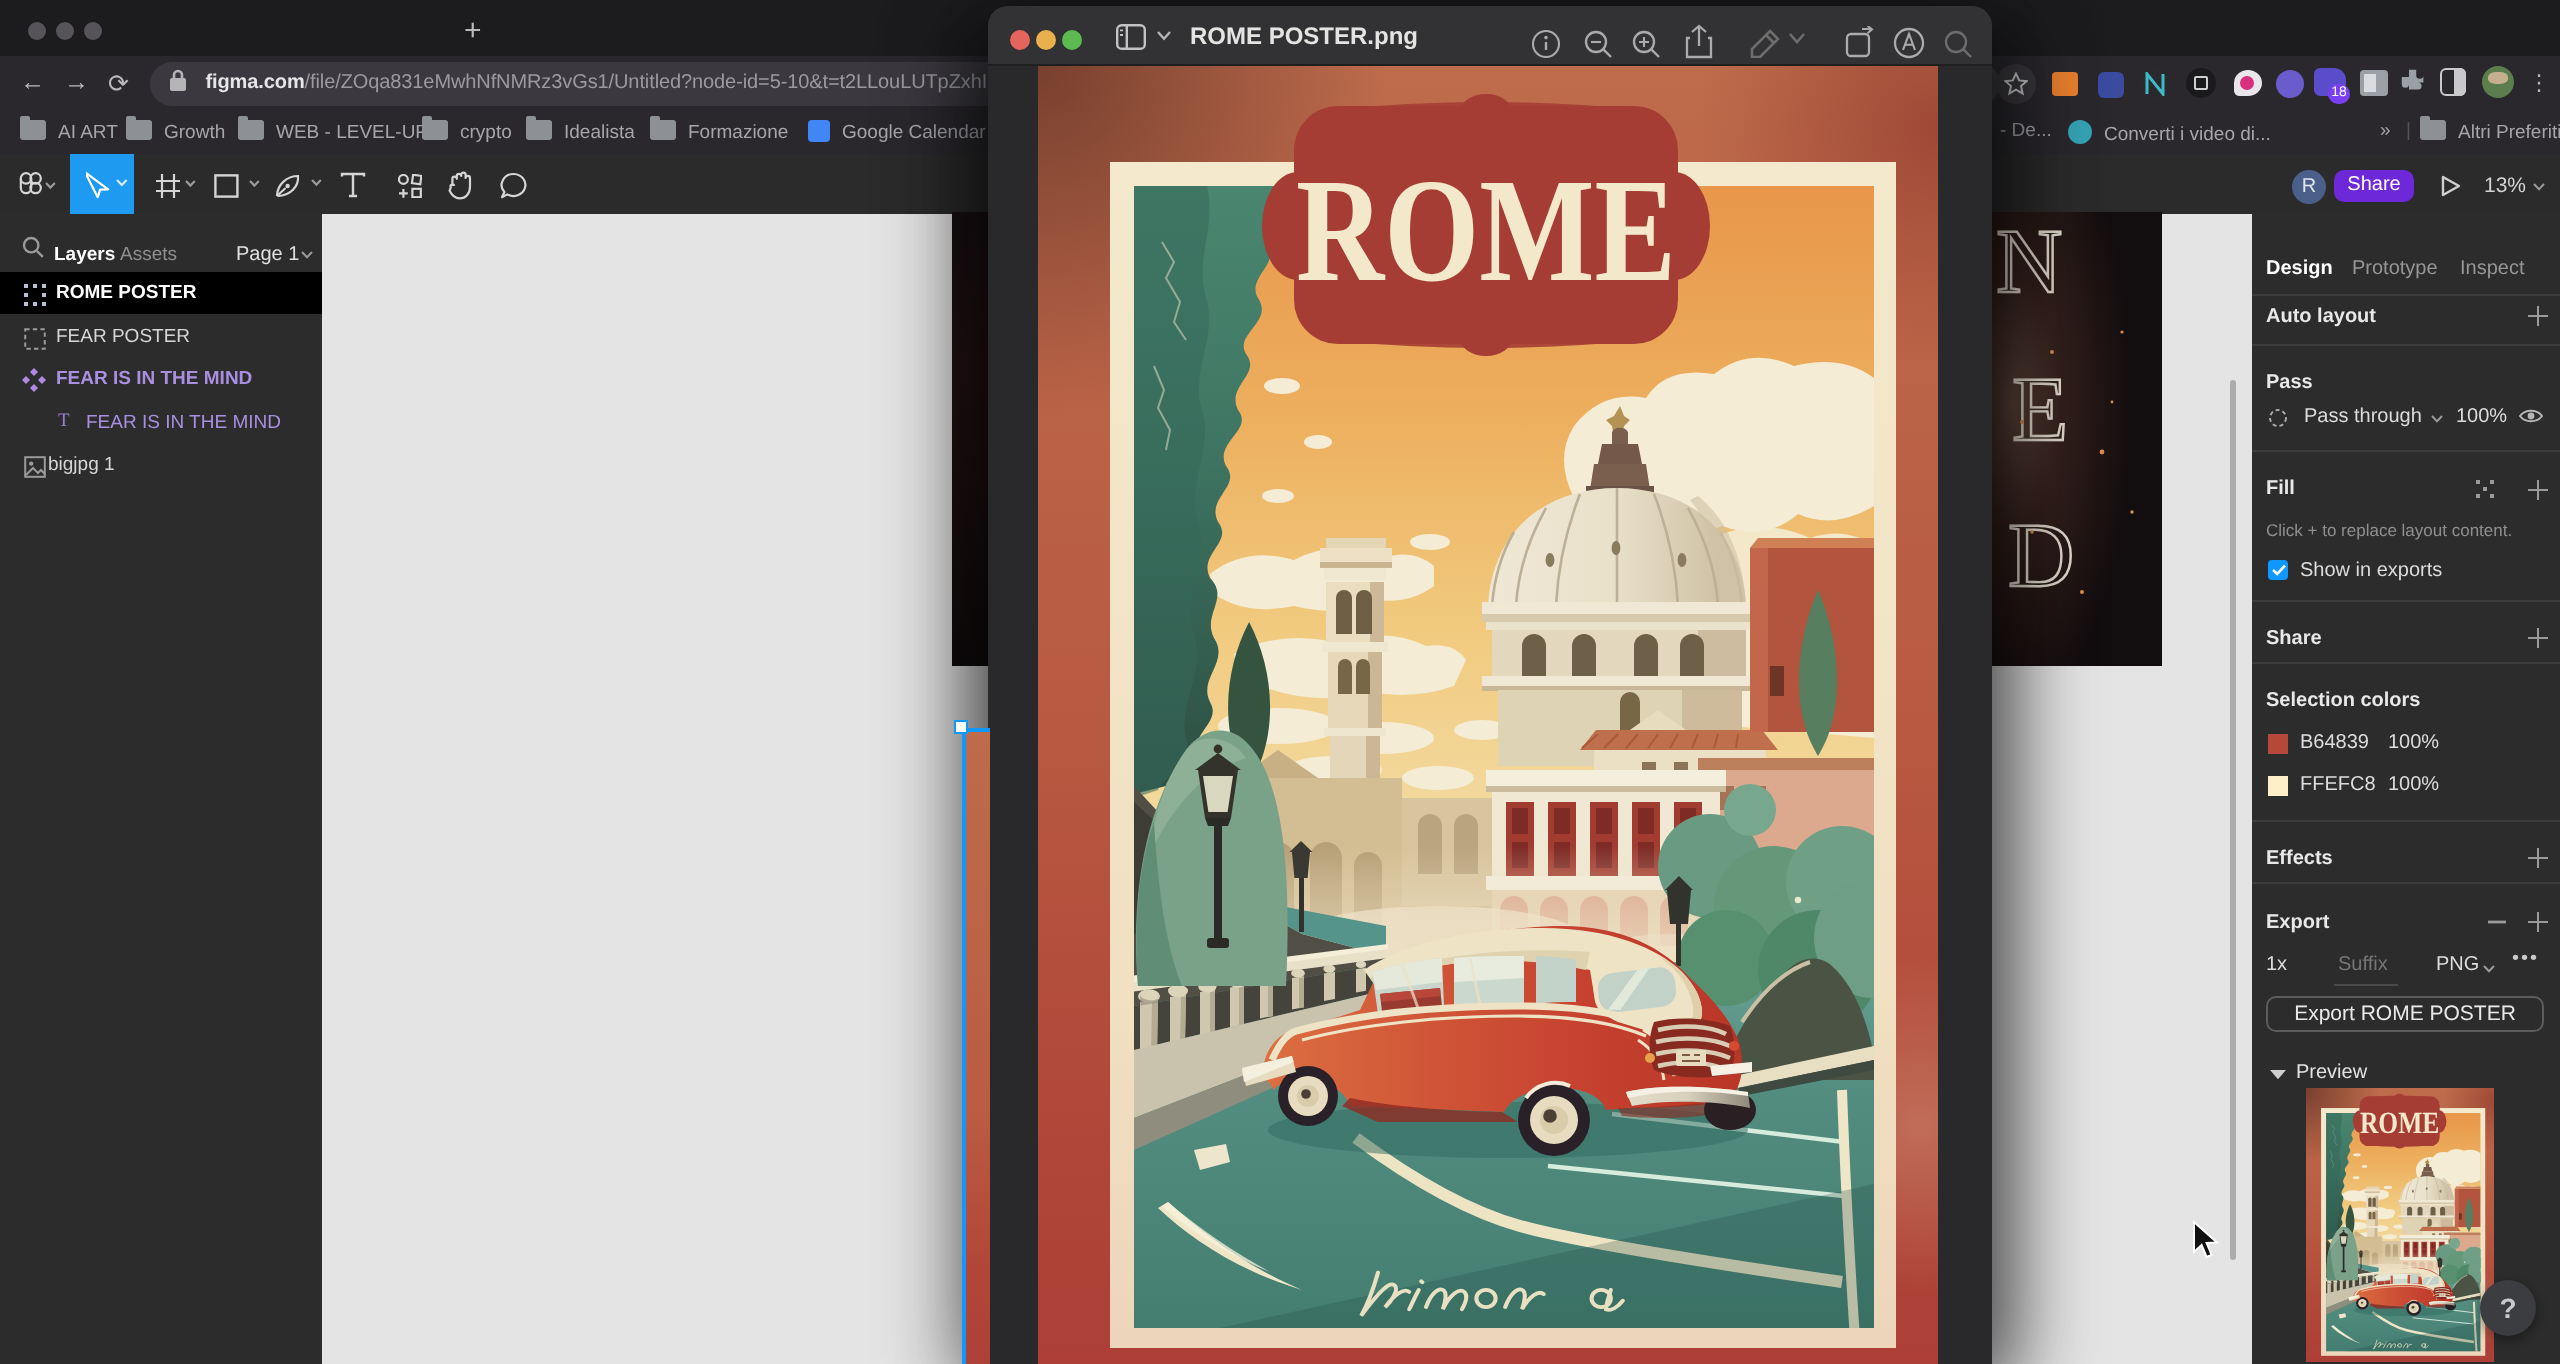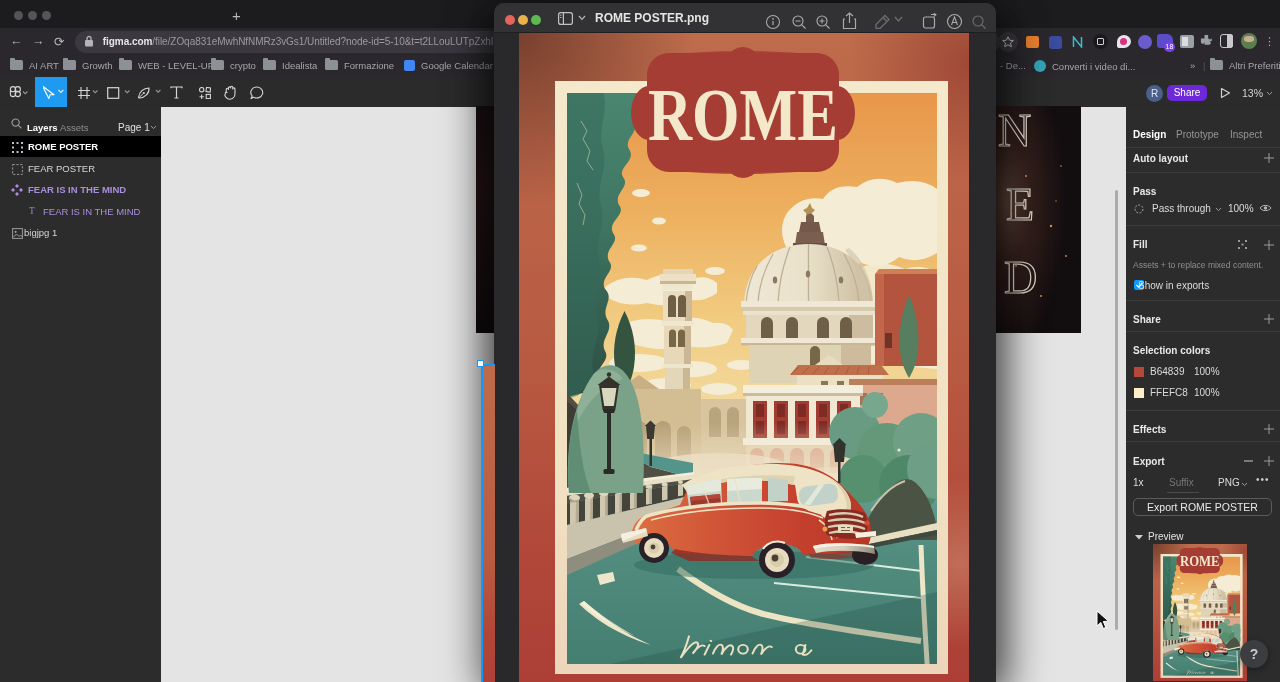"Assets + to replace mixed" div { text: Assets + to replace mixed -> Click + to replace layout }
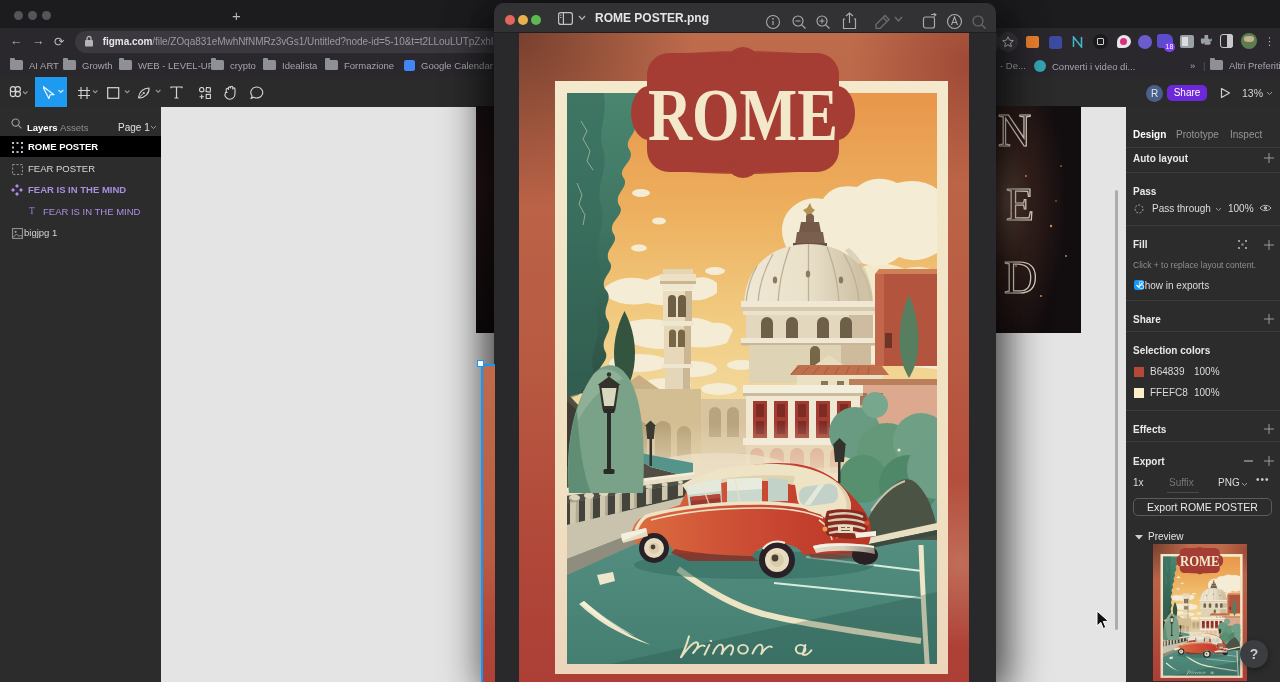"Show in exports" div { left: 12px -> 24px }
